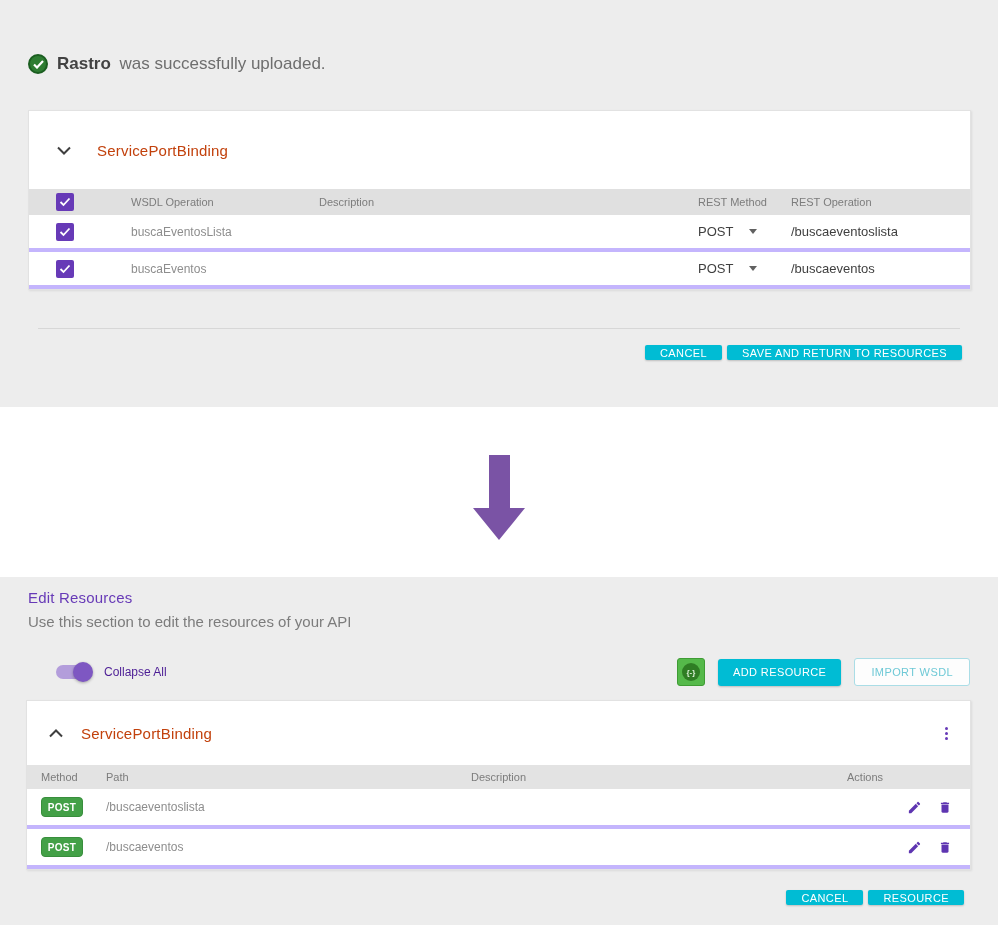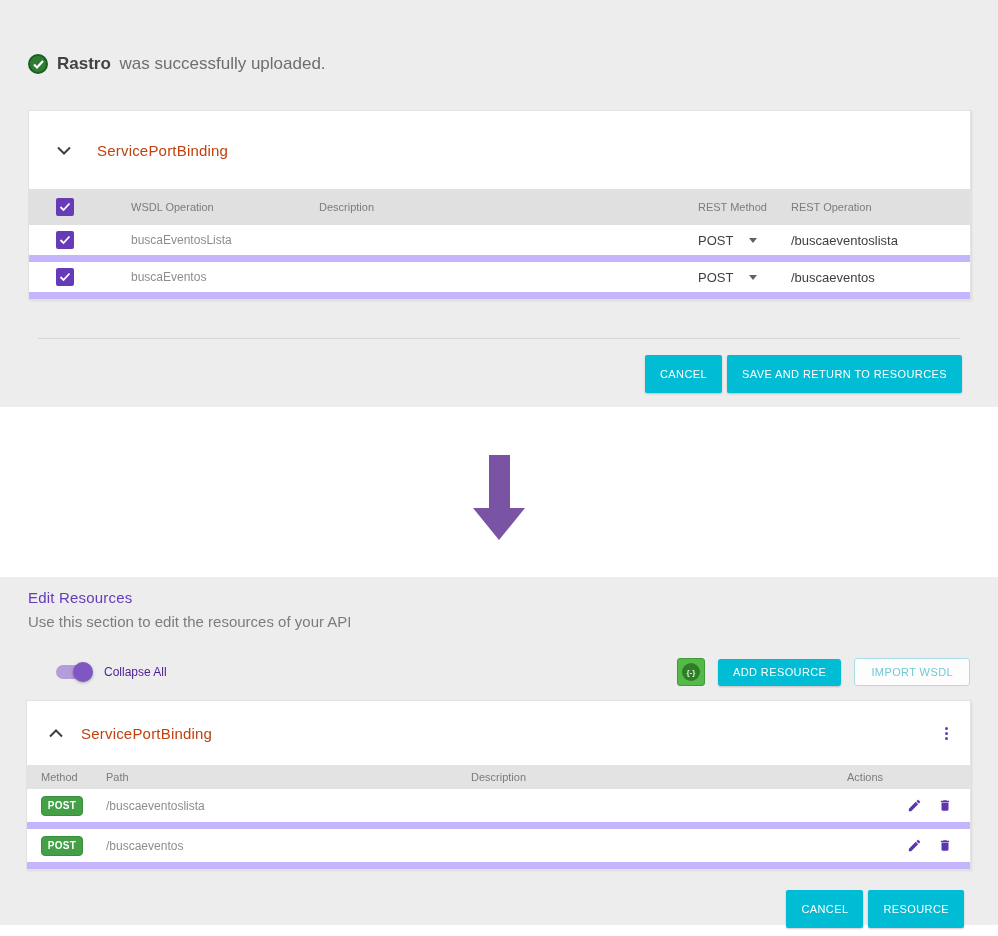"WSDL Operation" .thead { height: 36px -> 26px }
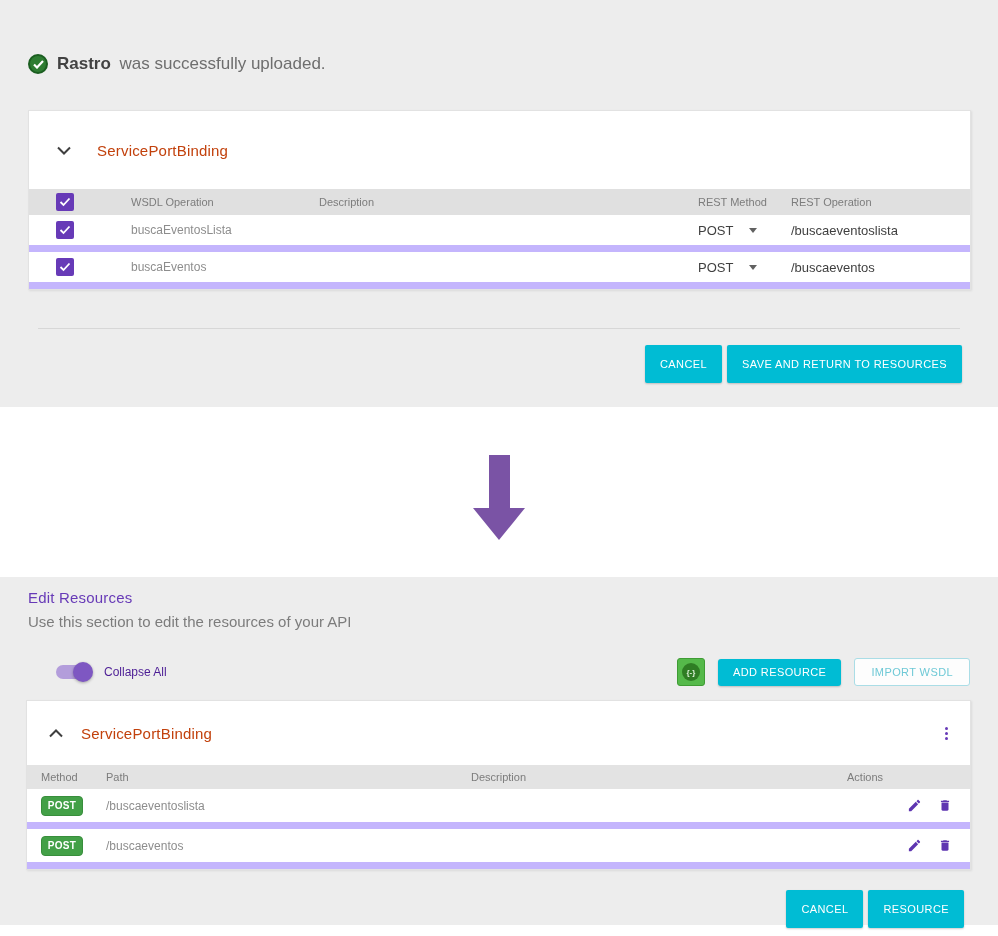"buscaEventosLista" .trow { border-bottom: 7px solid #c4b5fd -> 4px solid #c4b5fd }
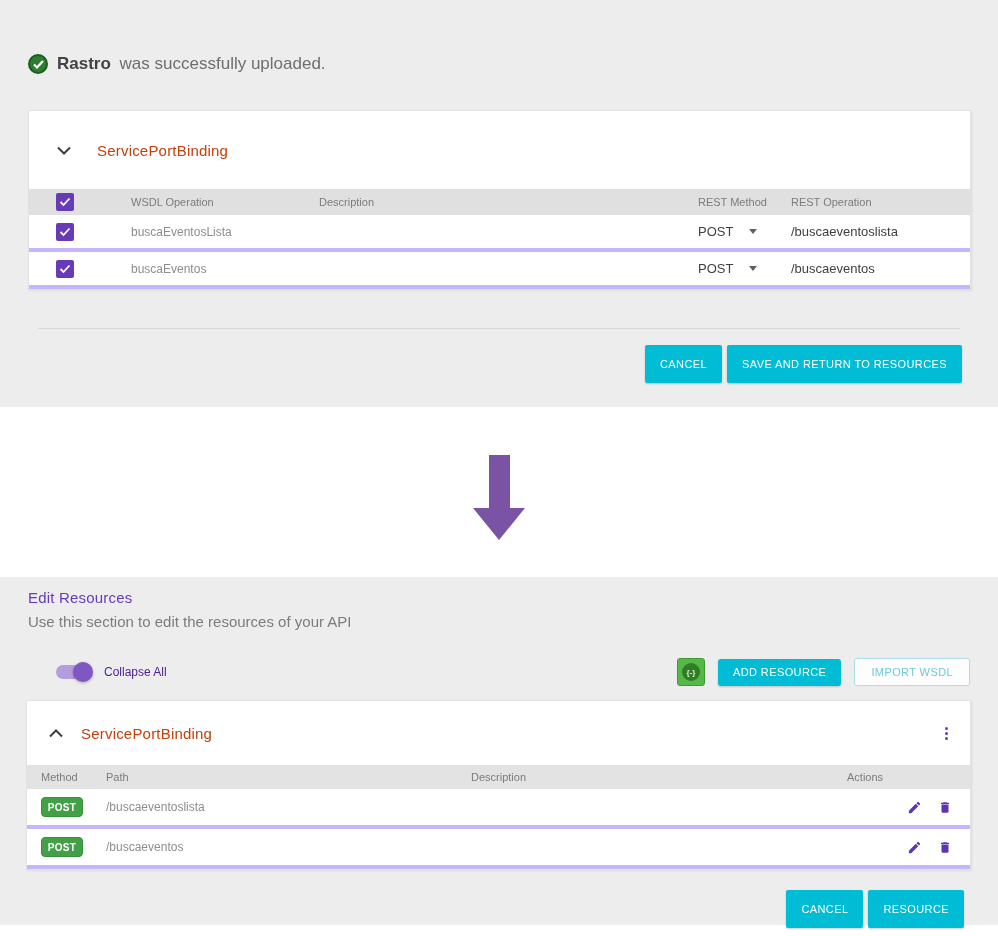"CANCEL" .btn { height: 38px -> 15px }
